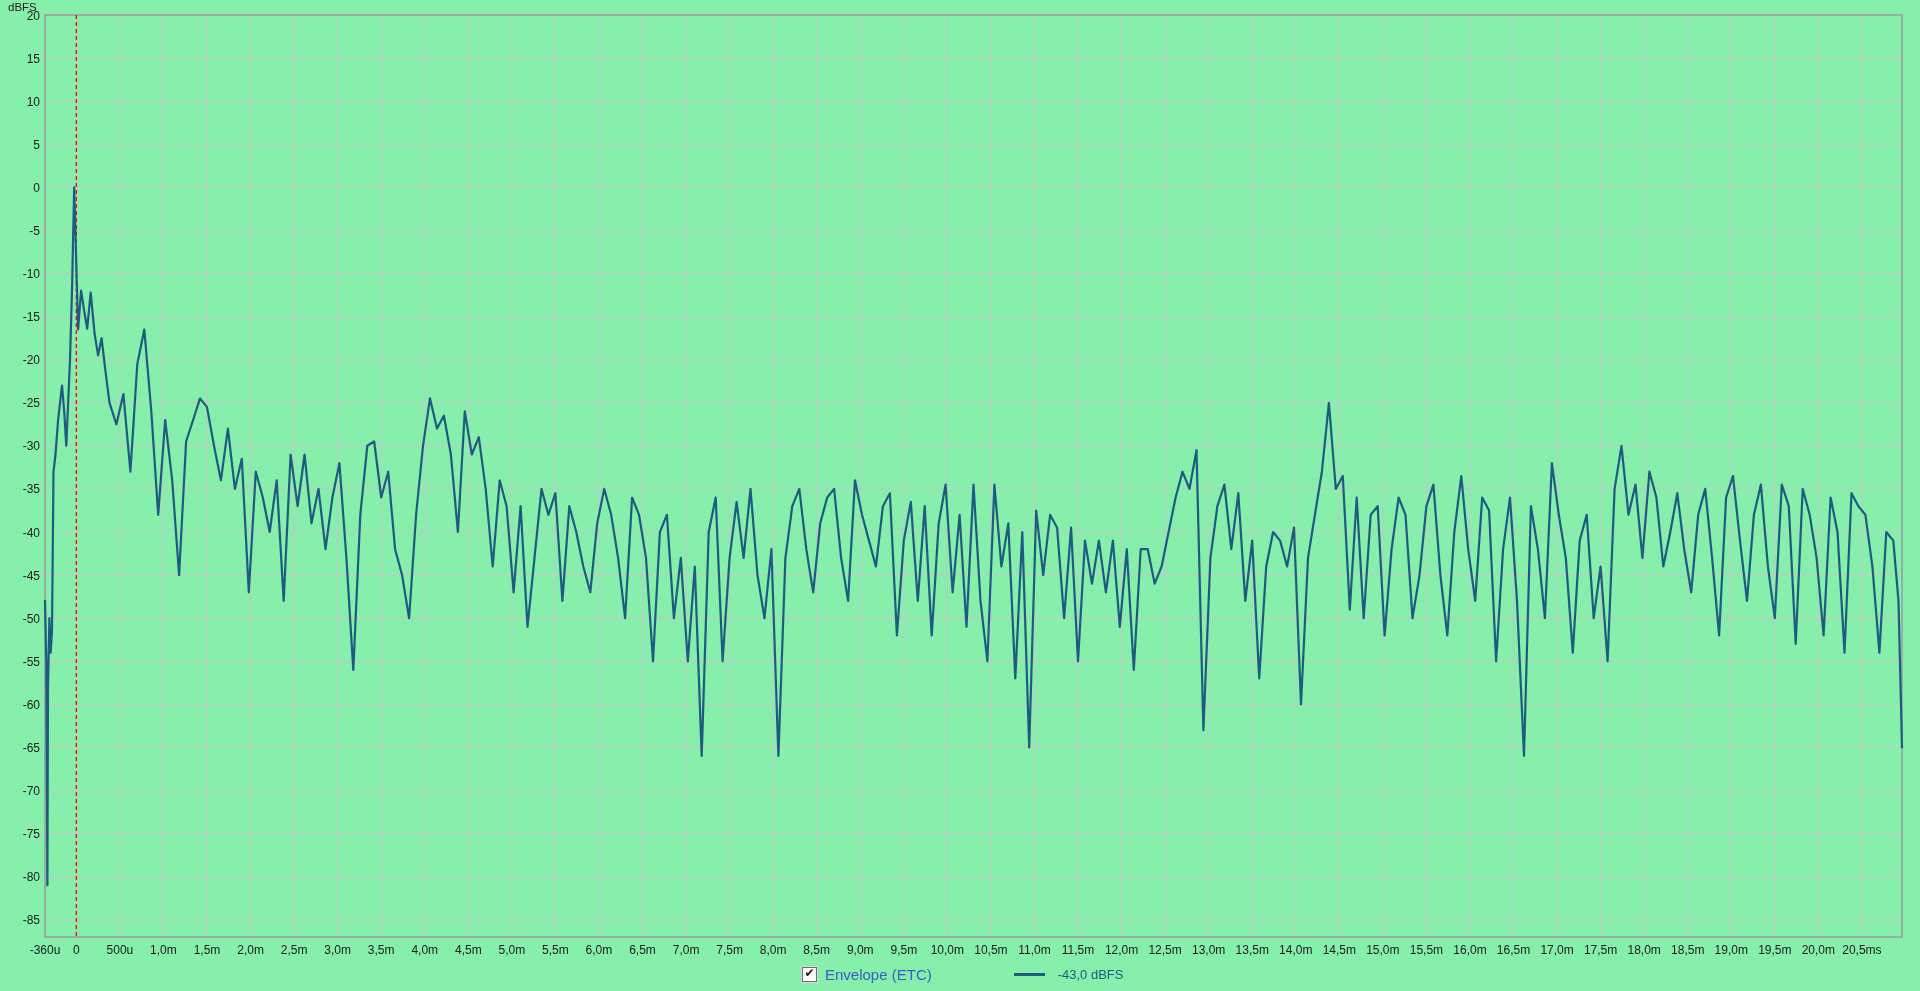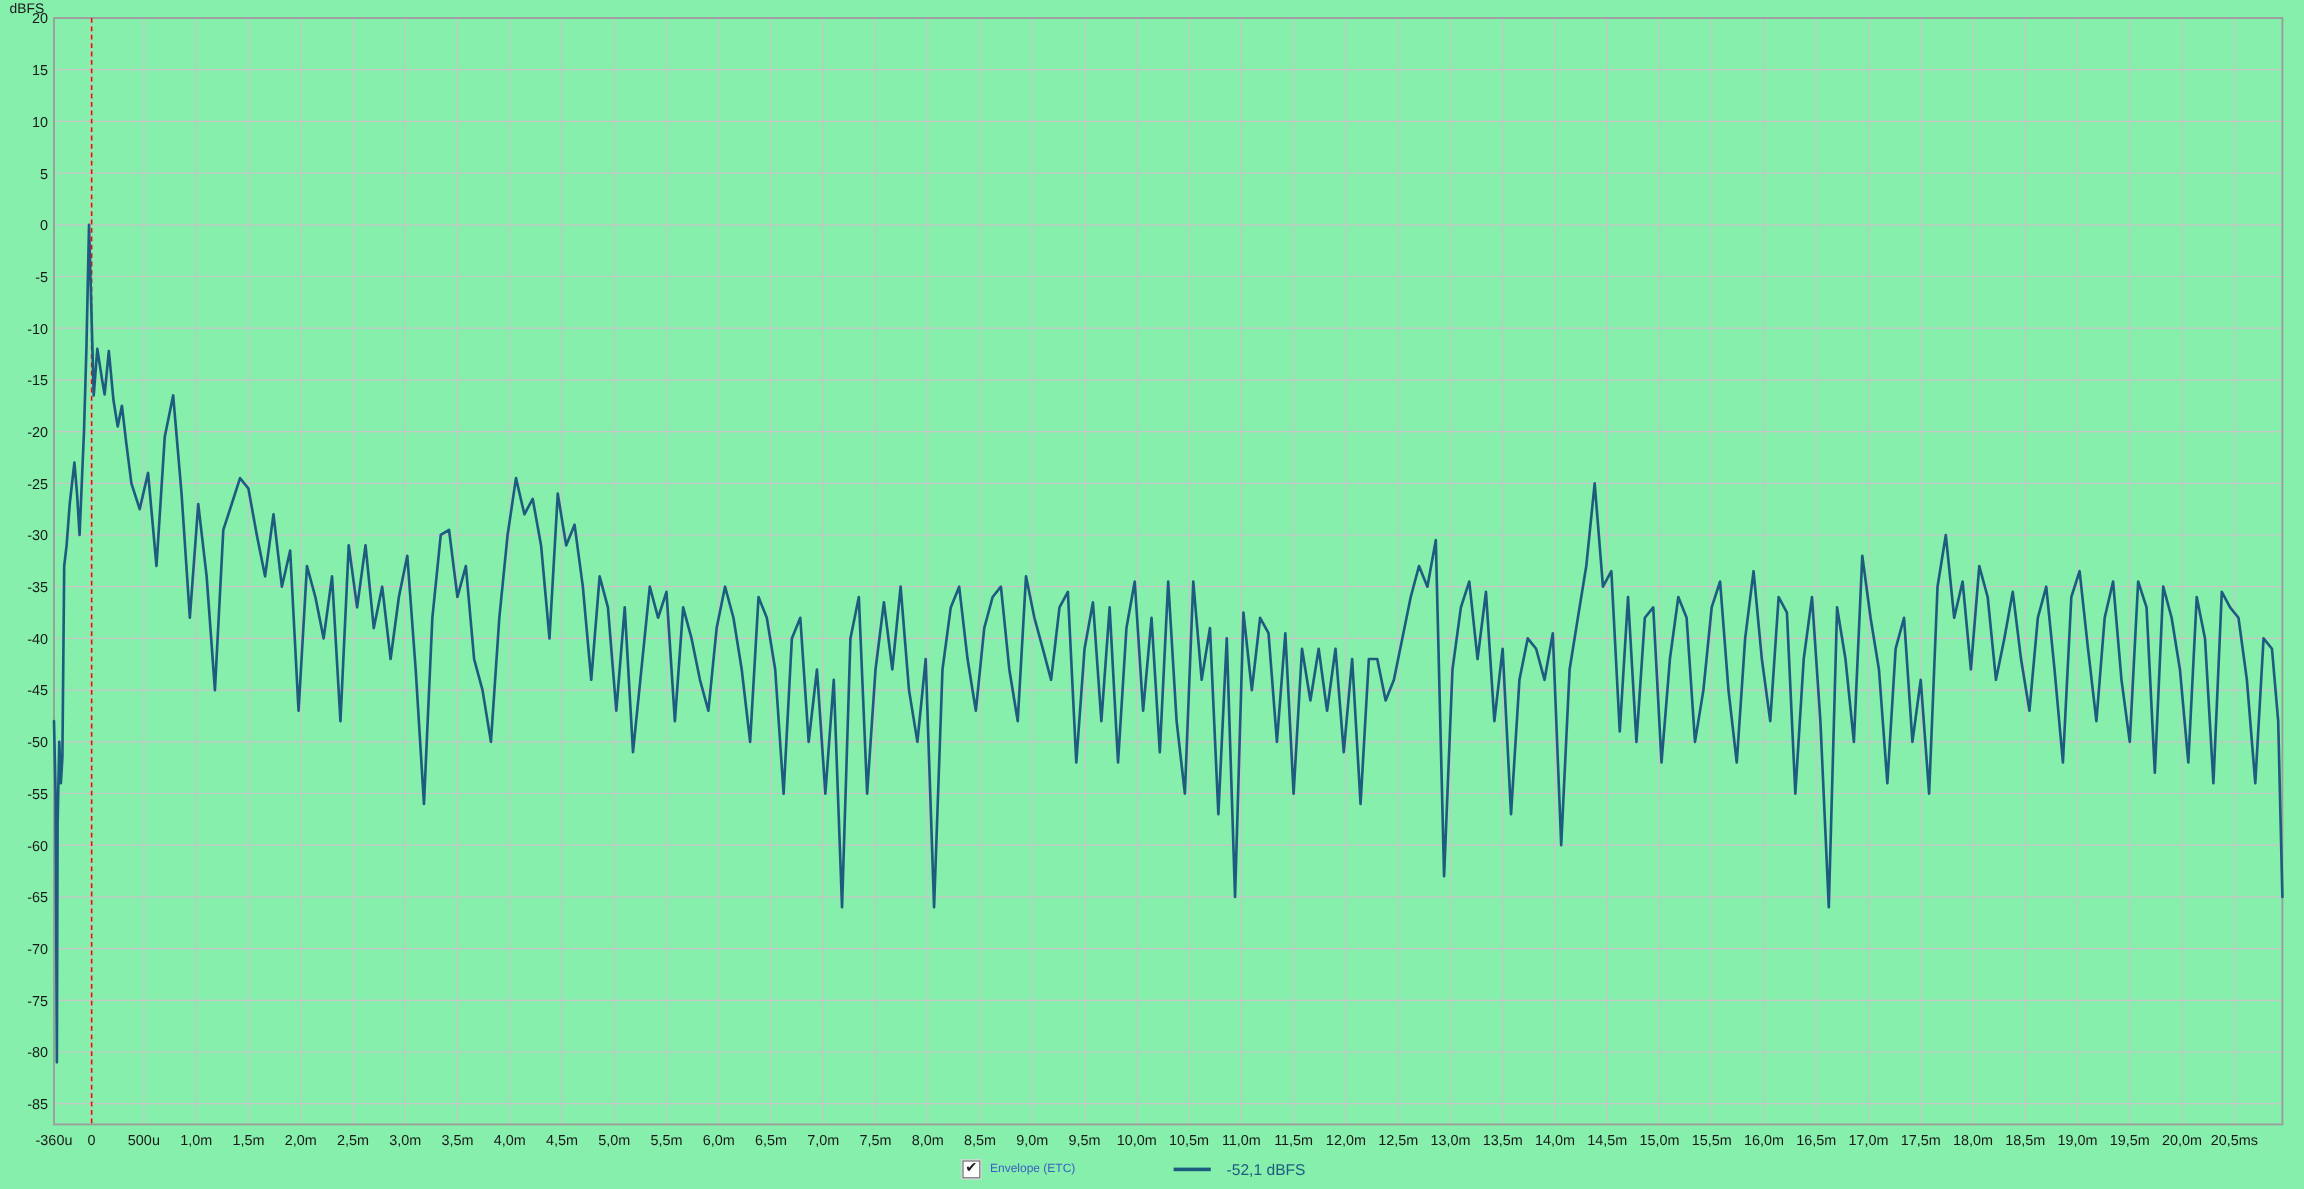"Envelope (ETC)" .legend-label { font-size: 10px -> 15px }
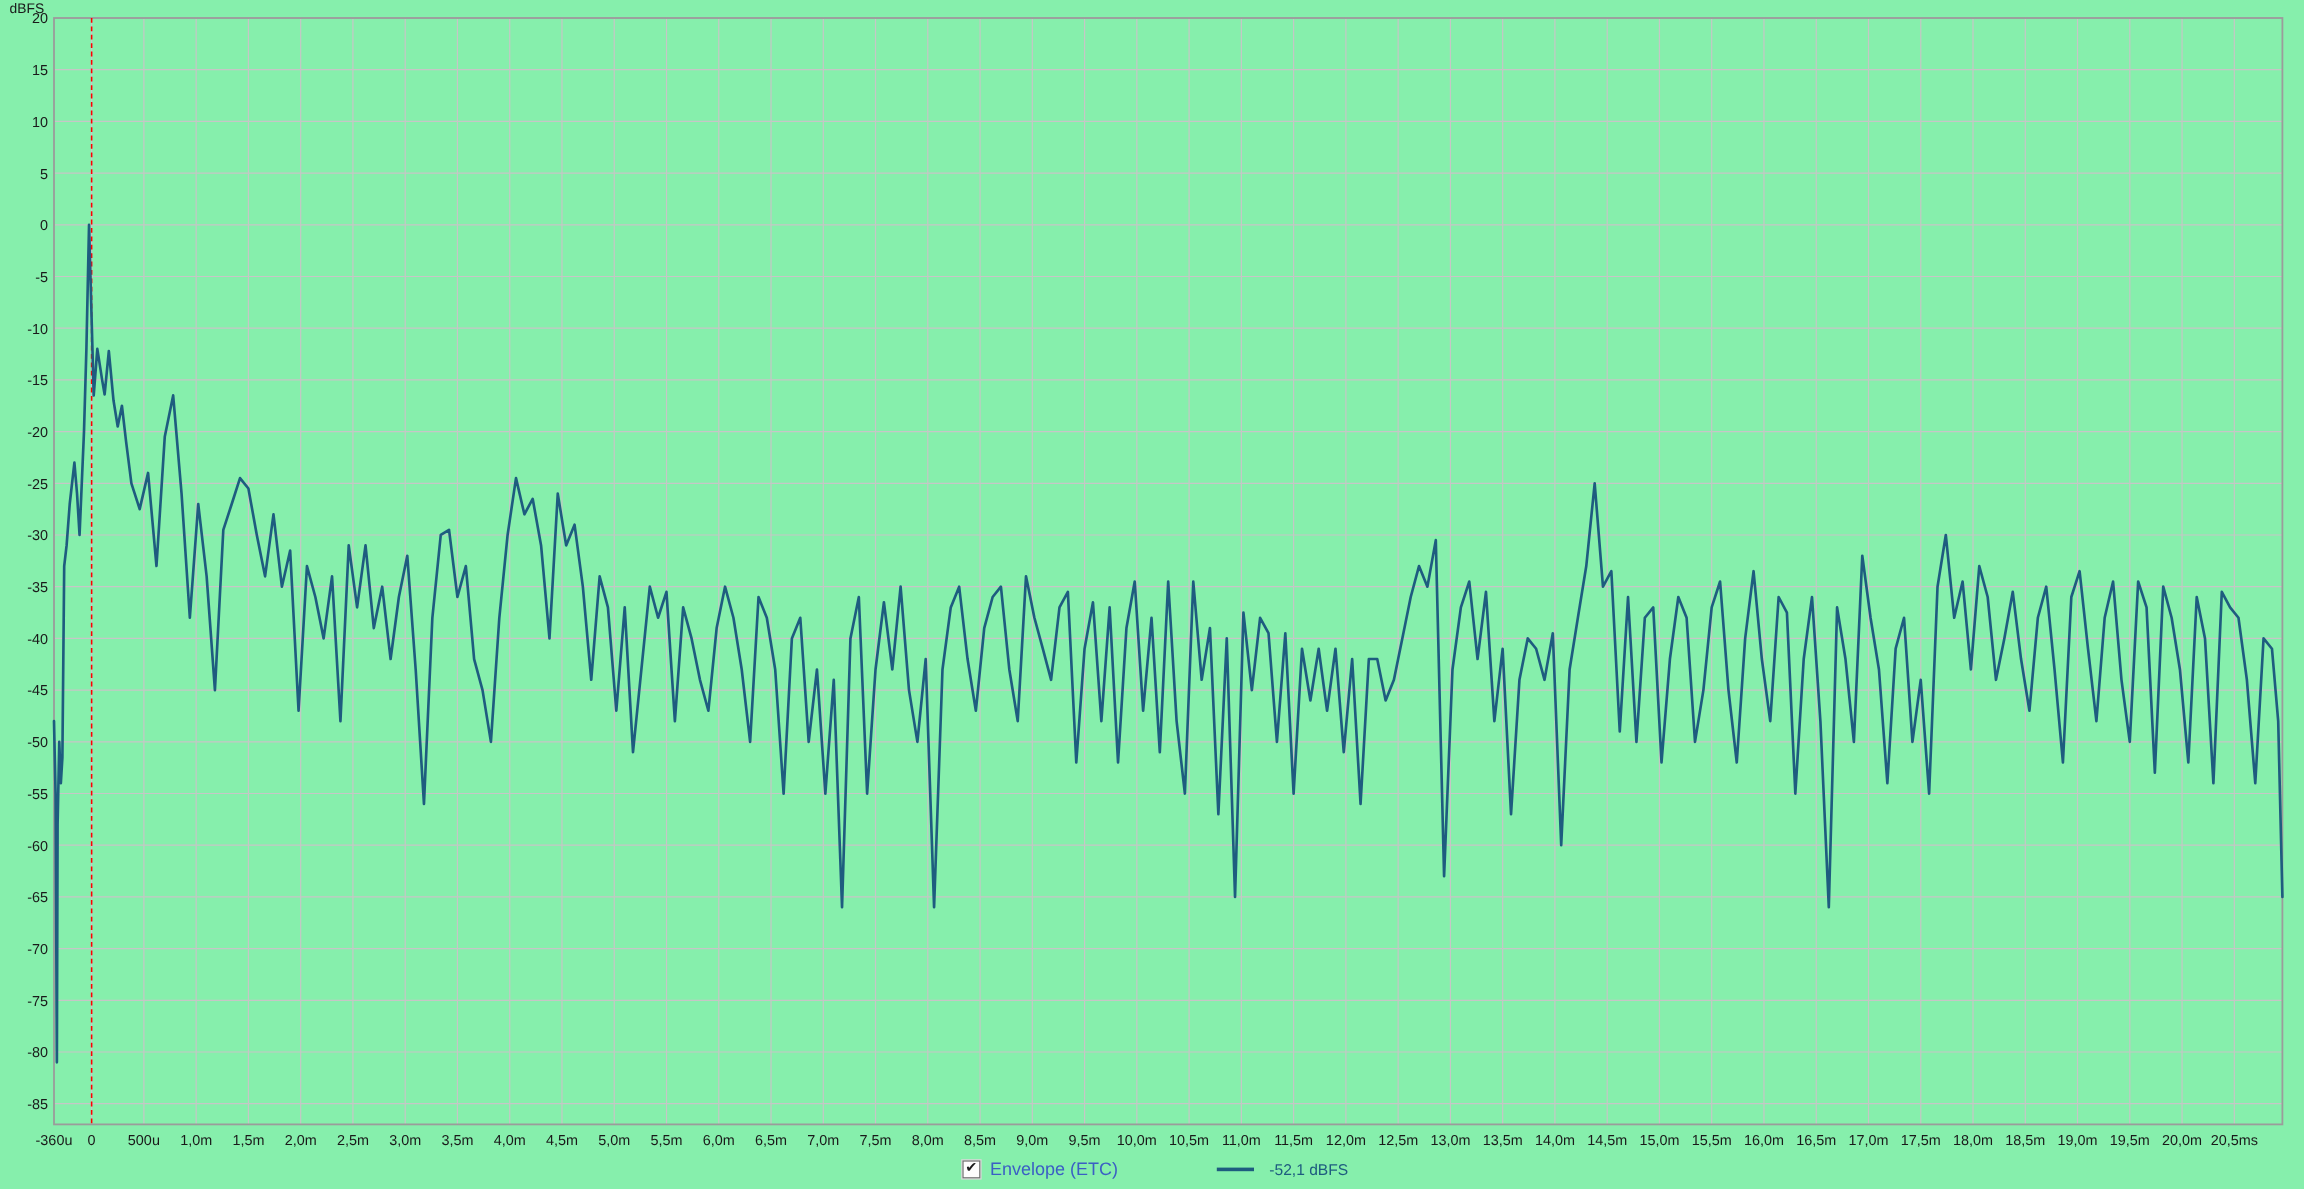"-52,1 dBFS" span.legend-value { text: -52,1 -> -43,0 }
